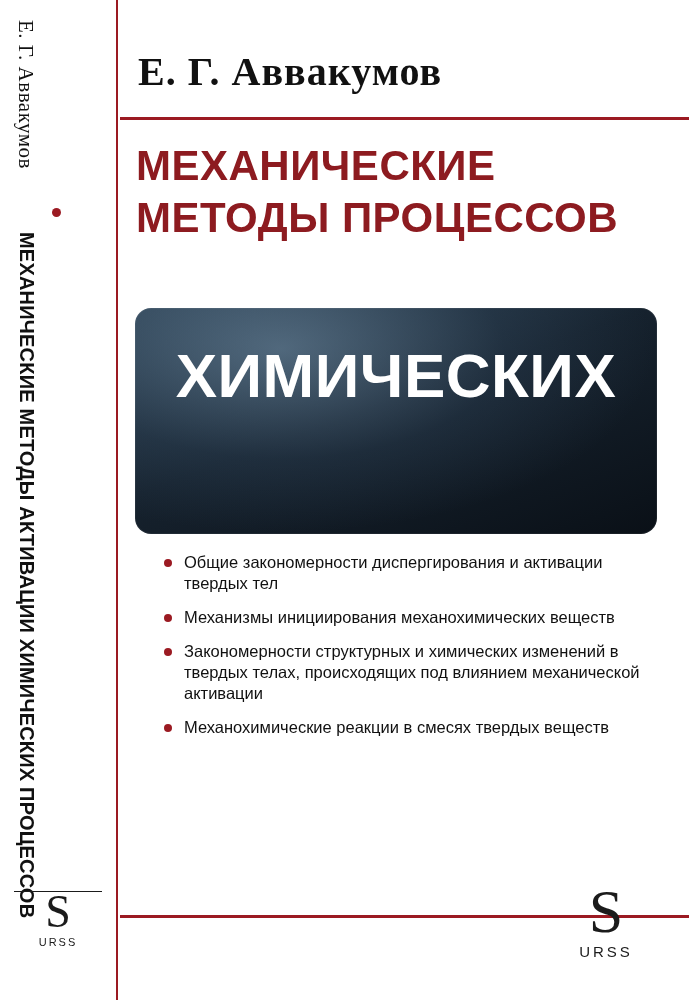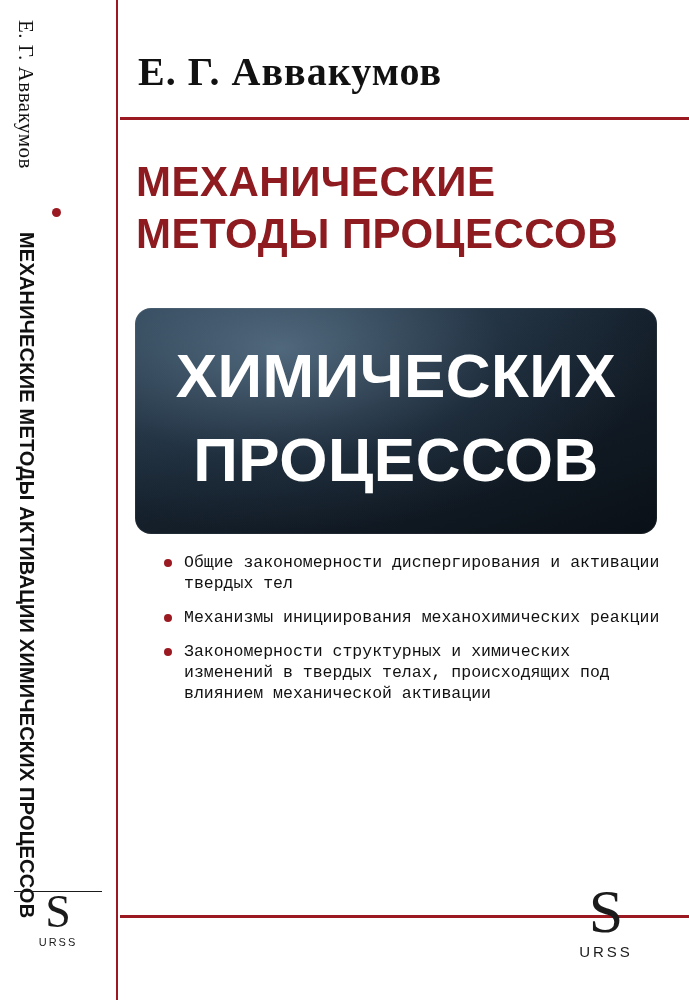"МЕХАНИЧЕСКИЕ" .title-red { margin-top: 16px -> none }
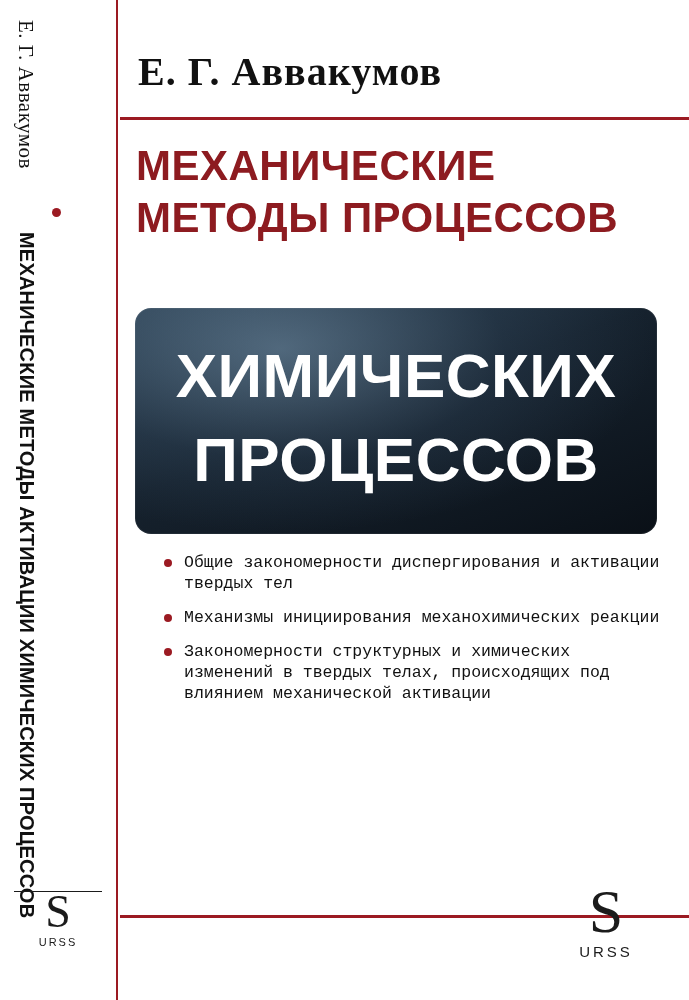"ПРОЦЕССОВ" span.title-box-line { html: <span>ПРОЦЕССОВ</span> -> none }
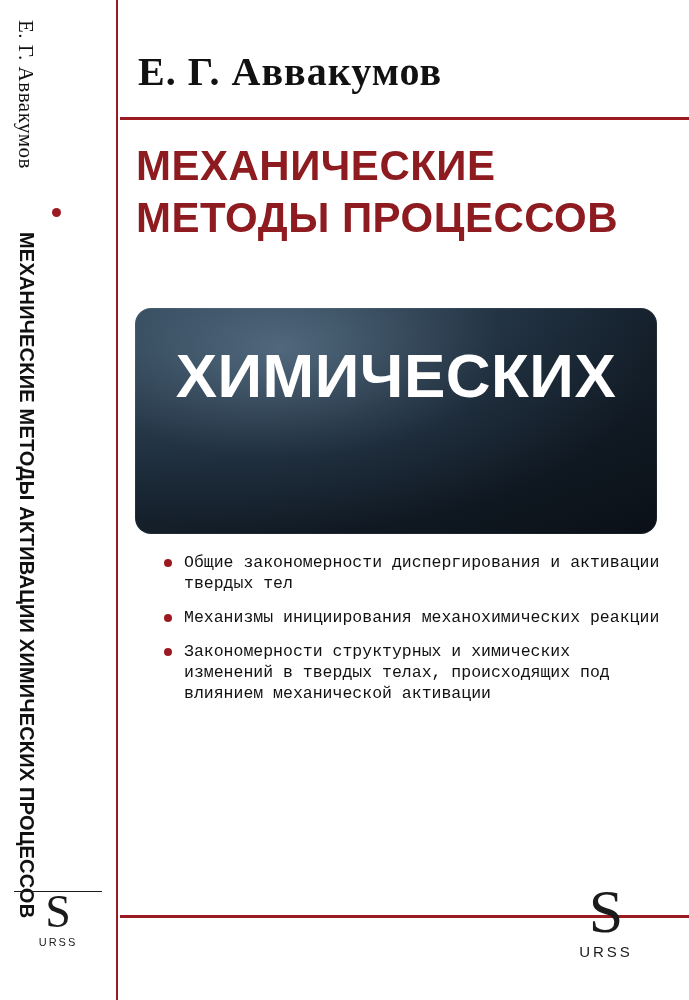"Общие закономерности диспергирования и" .bullet { font-family: Liberation Mono, monospace -> Liberation Sans, sans-serif }
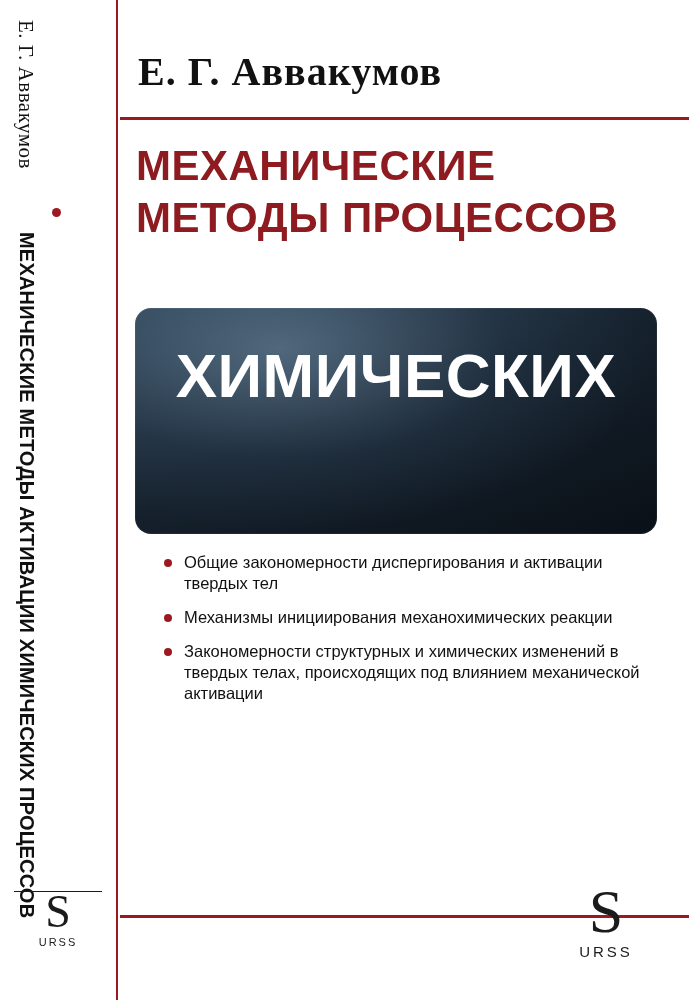"Механизмы инициирования механохимических" div.bullet { text: реакции -> веществ }
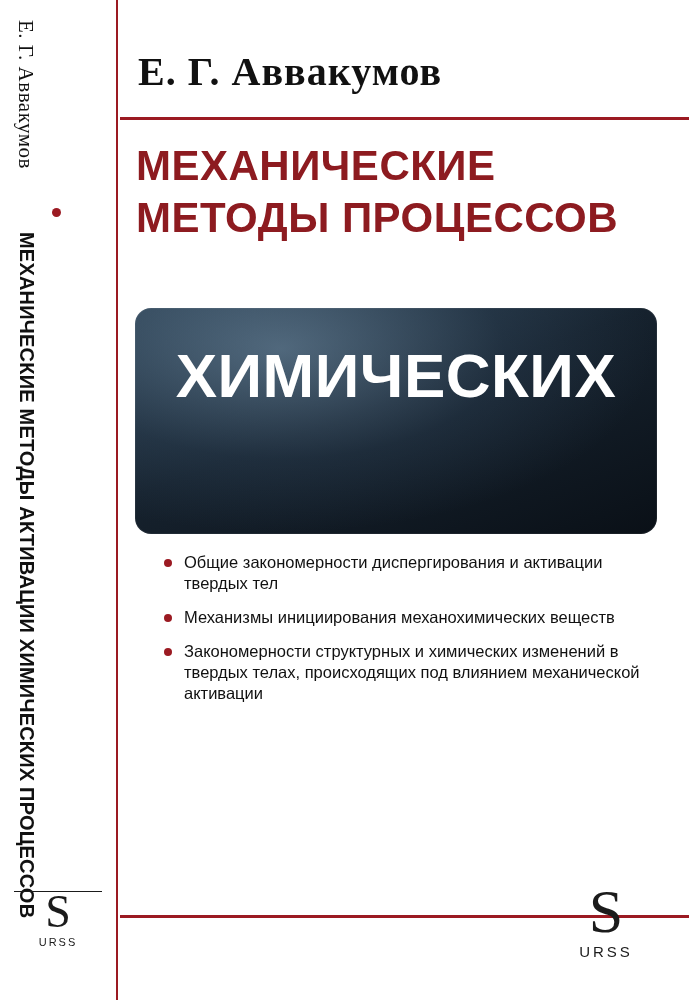"Механохимические реакции в смесях" div.bullet { html: none -> <div>Механохимические реакции в смесях твердых веществ</div> }
